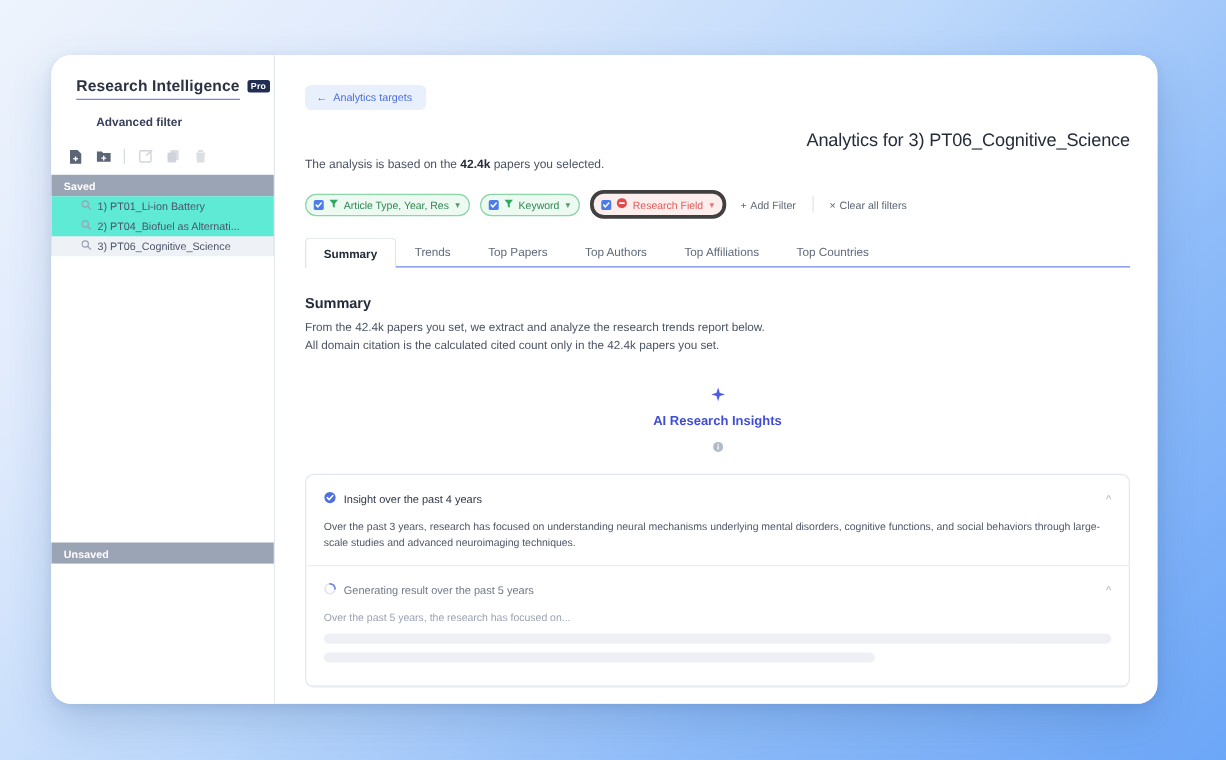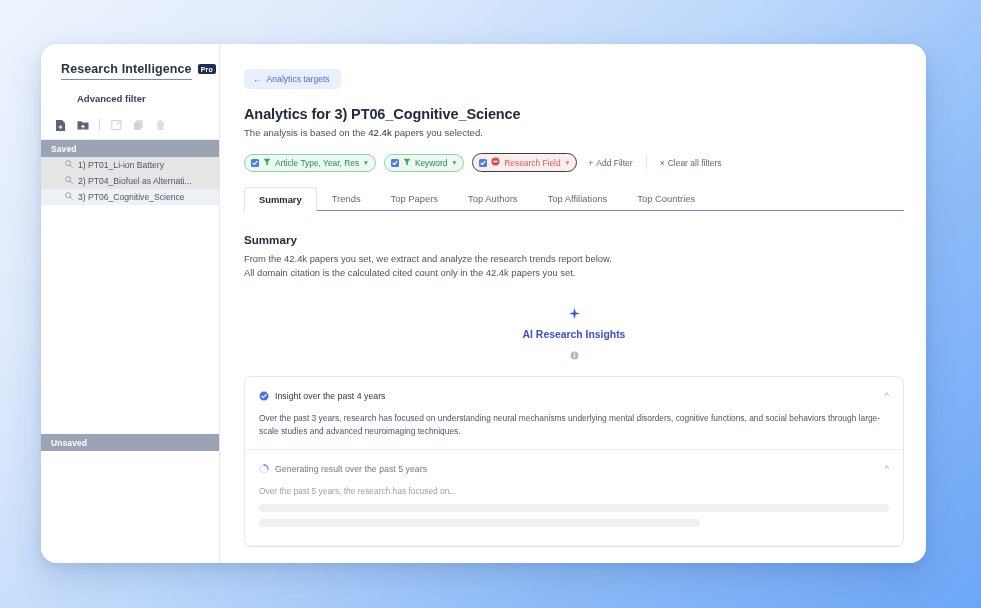"Analytics for 3) PT06_Cognitive_Science" .page-title { font-weight: bold -> normal; text-align: none -> right }
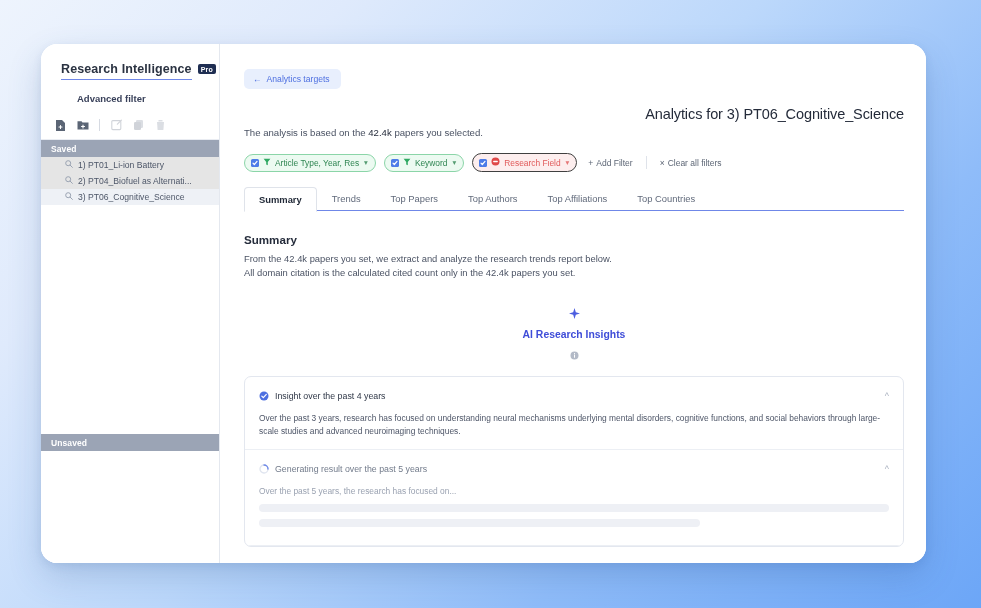"42.4k" .page-sub b { font-weight: normal -> bold }
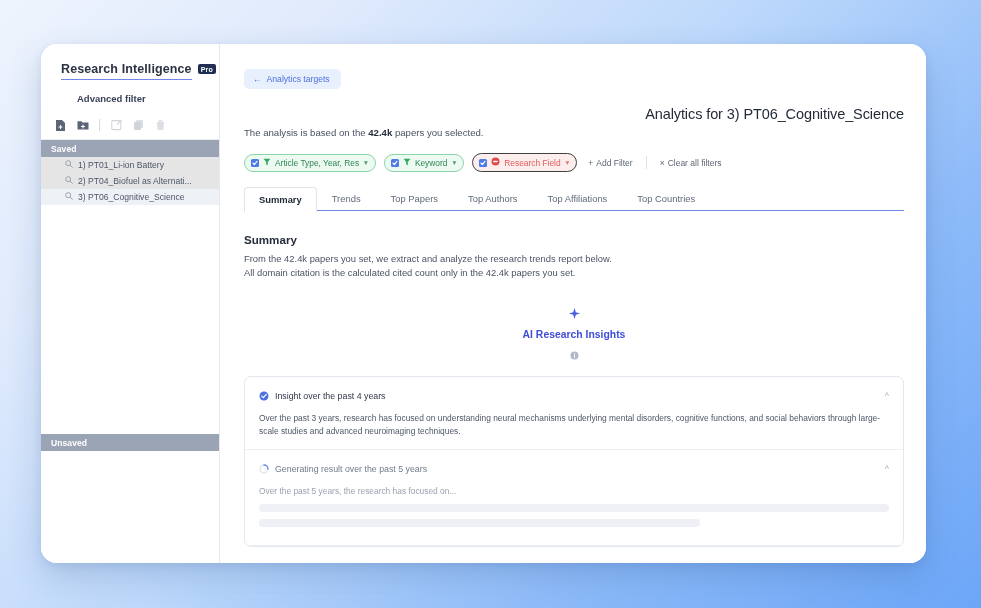"1) PT01_Li-ion Battery" .saved-list { background: #e5e5e5 -> #5eead4 }
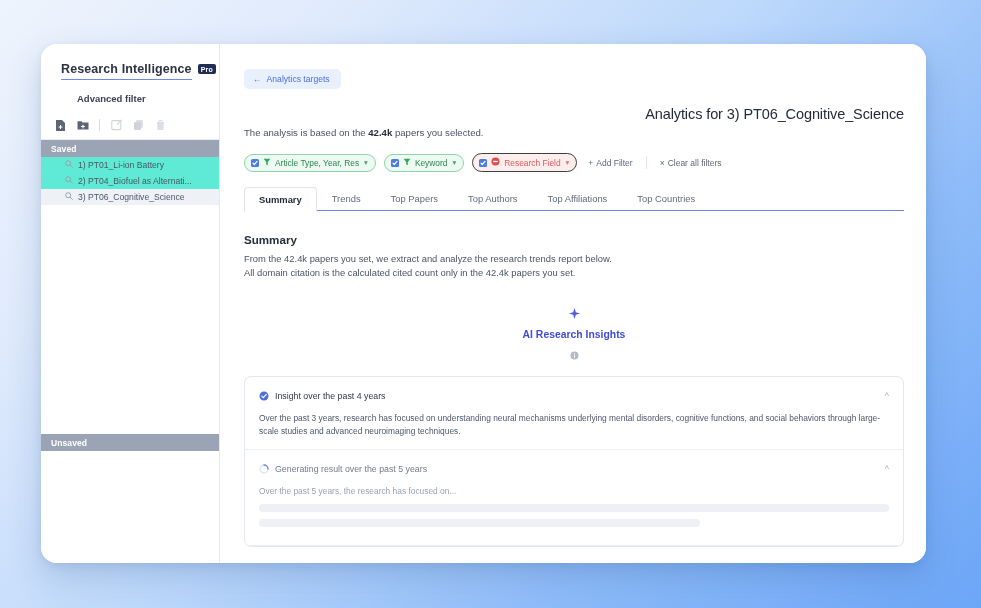"Research Field" .chip.red { border: 1px solid #404040 -> 3px solid #404040 }
